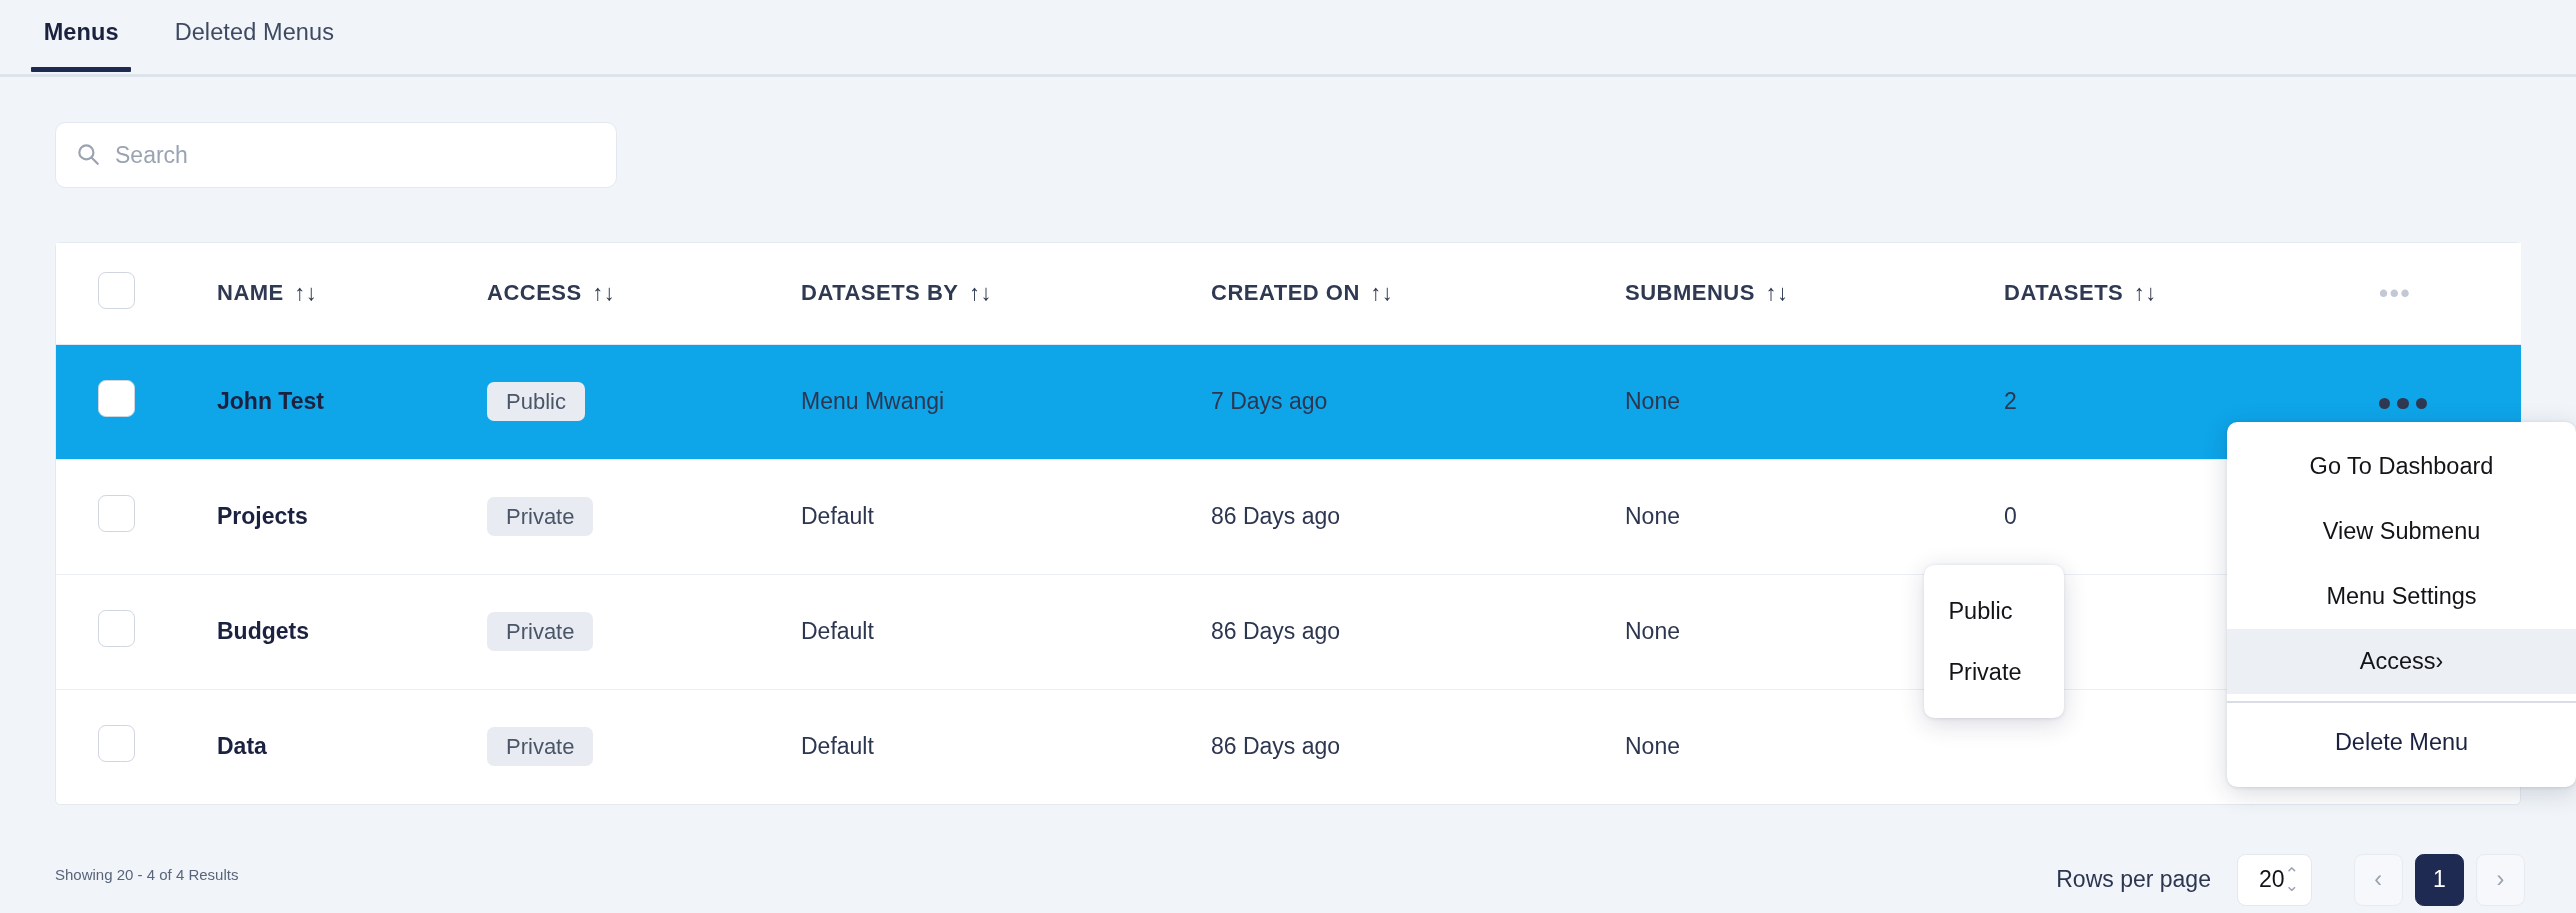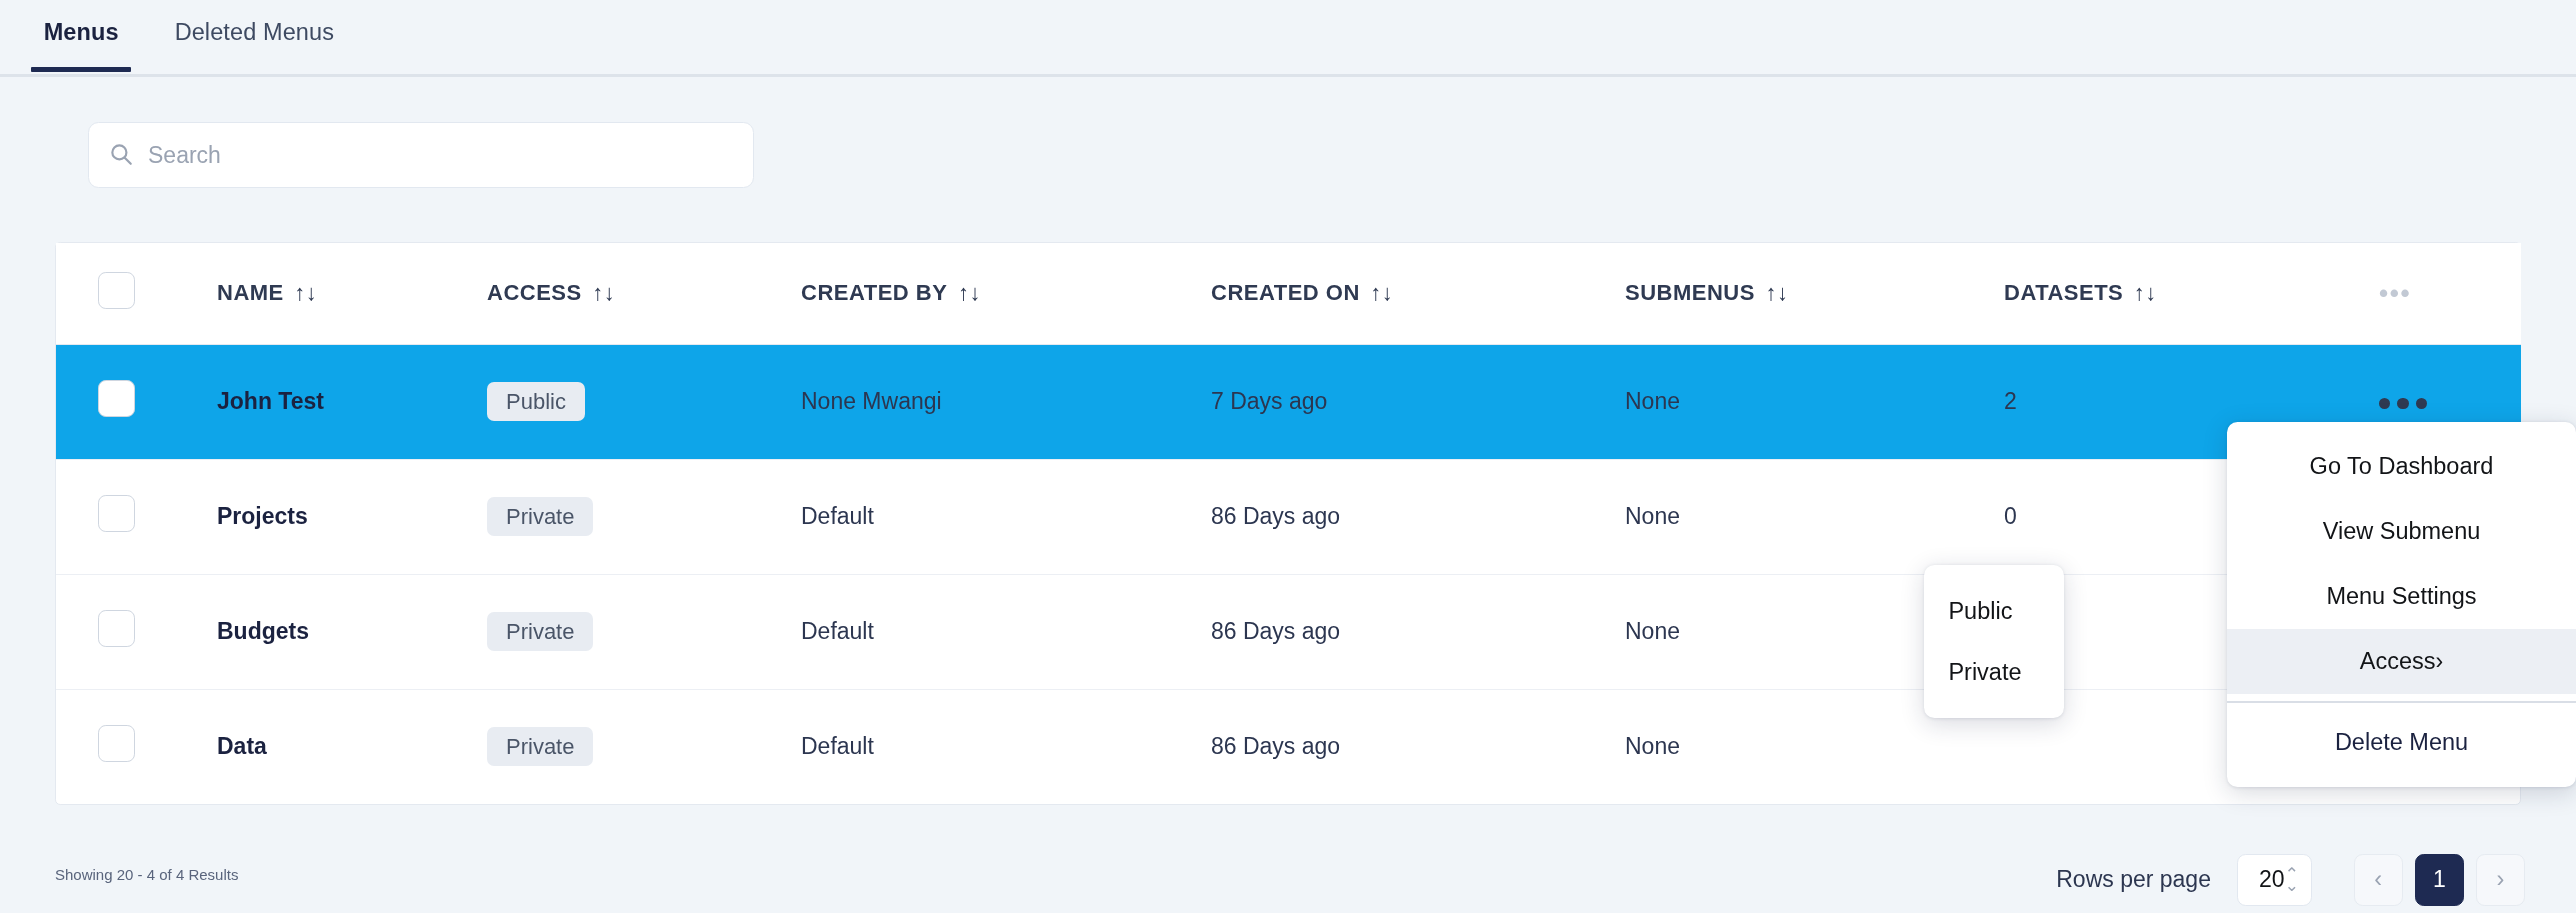"Search" .search-wrap { margin-left: 33px -> none; width: 666px -> 562px }
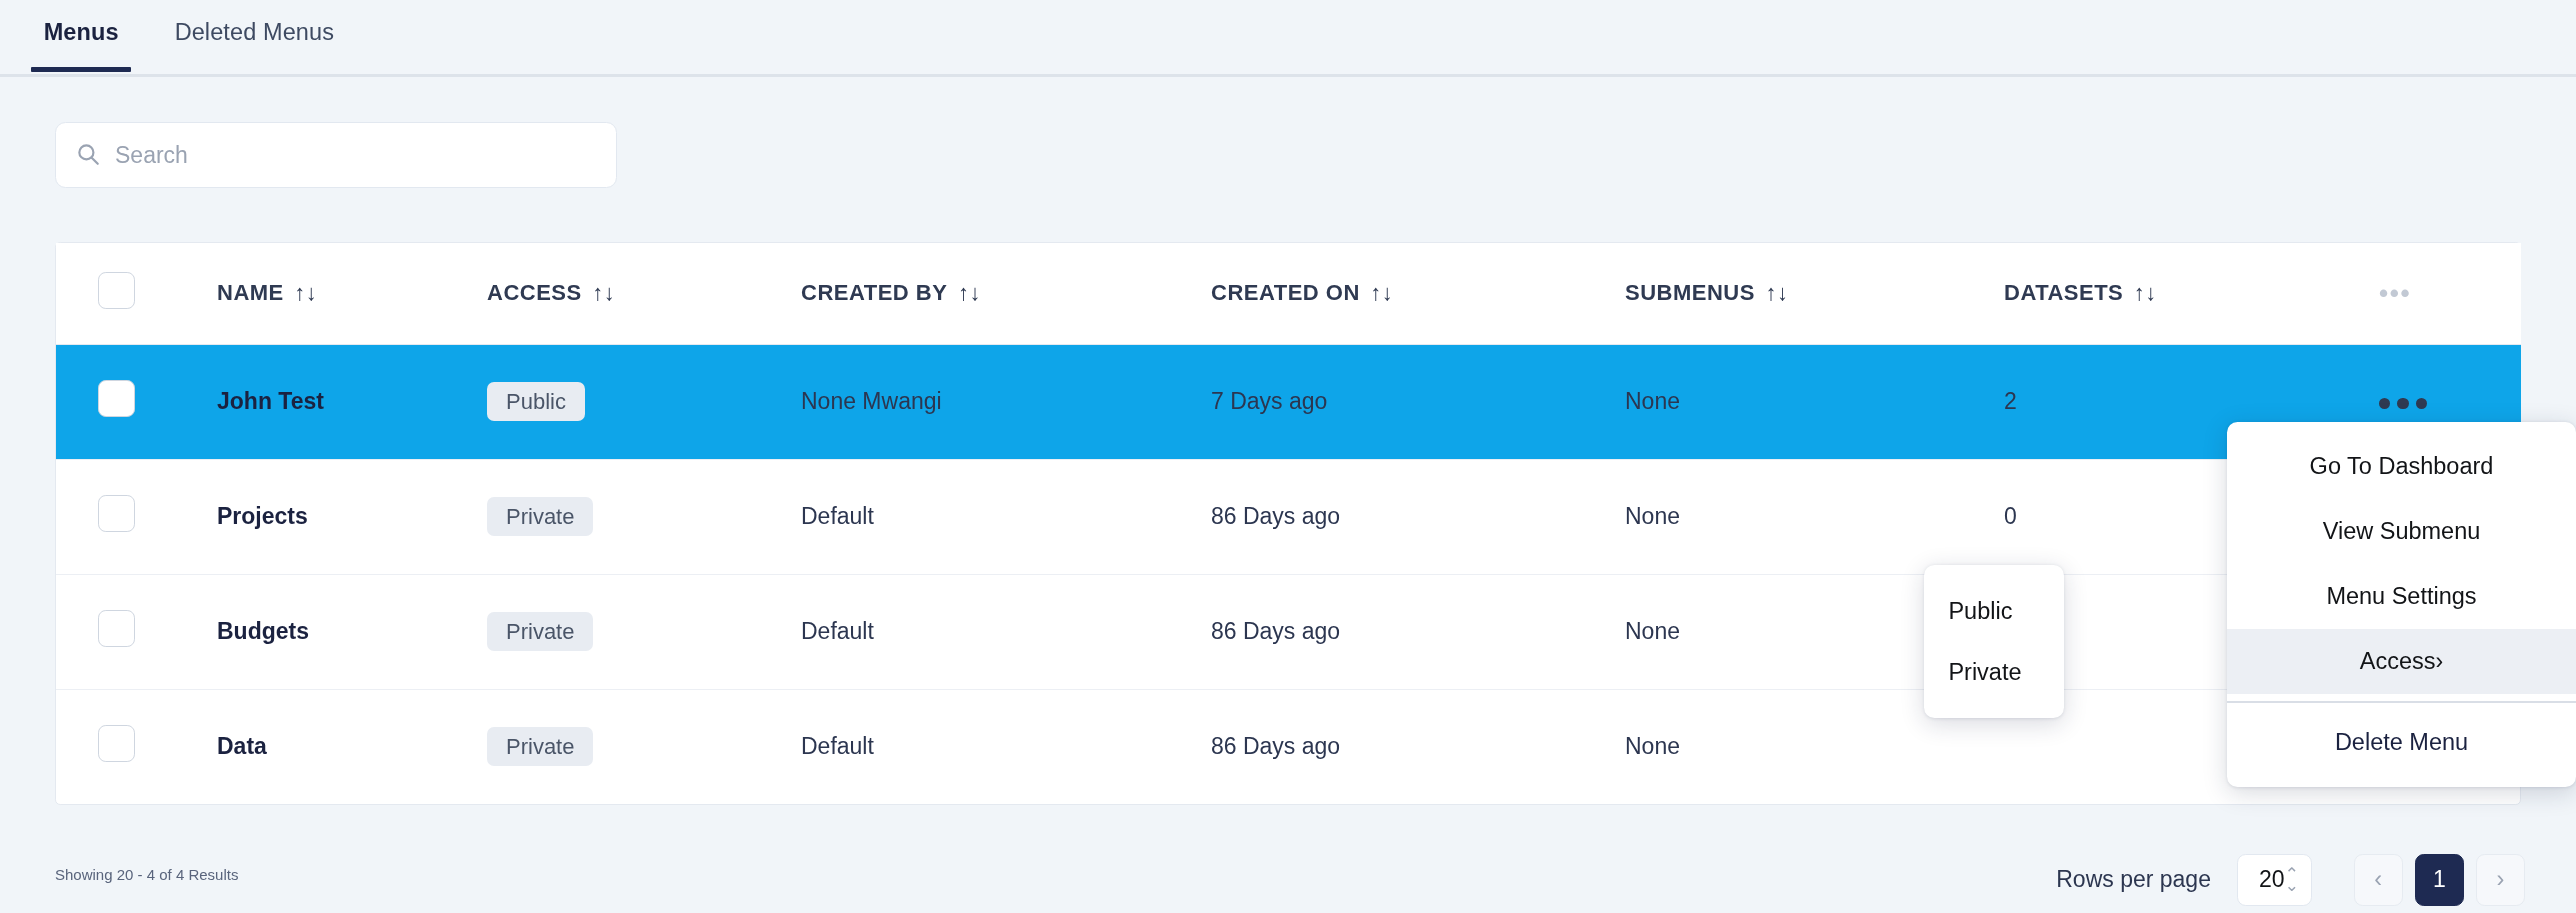"CREATED BY" span { text: CREATED -> DATASETS }
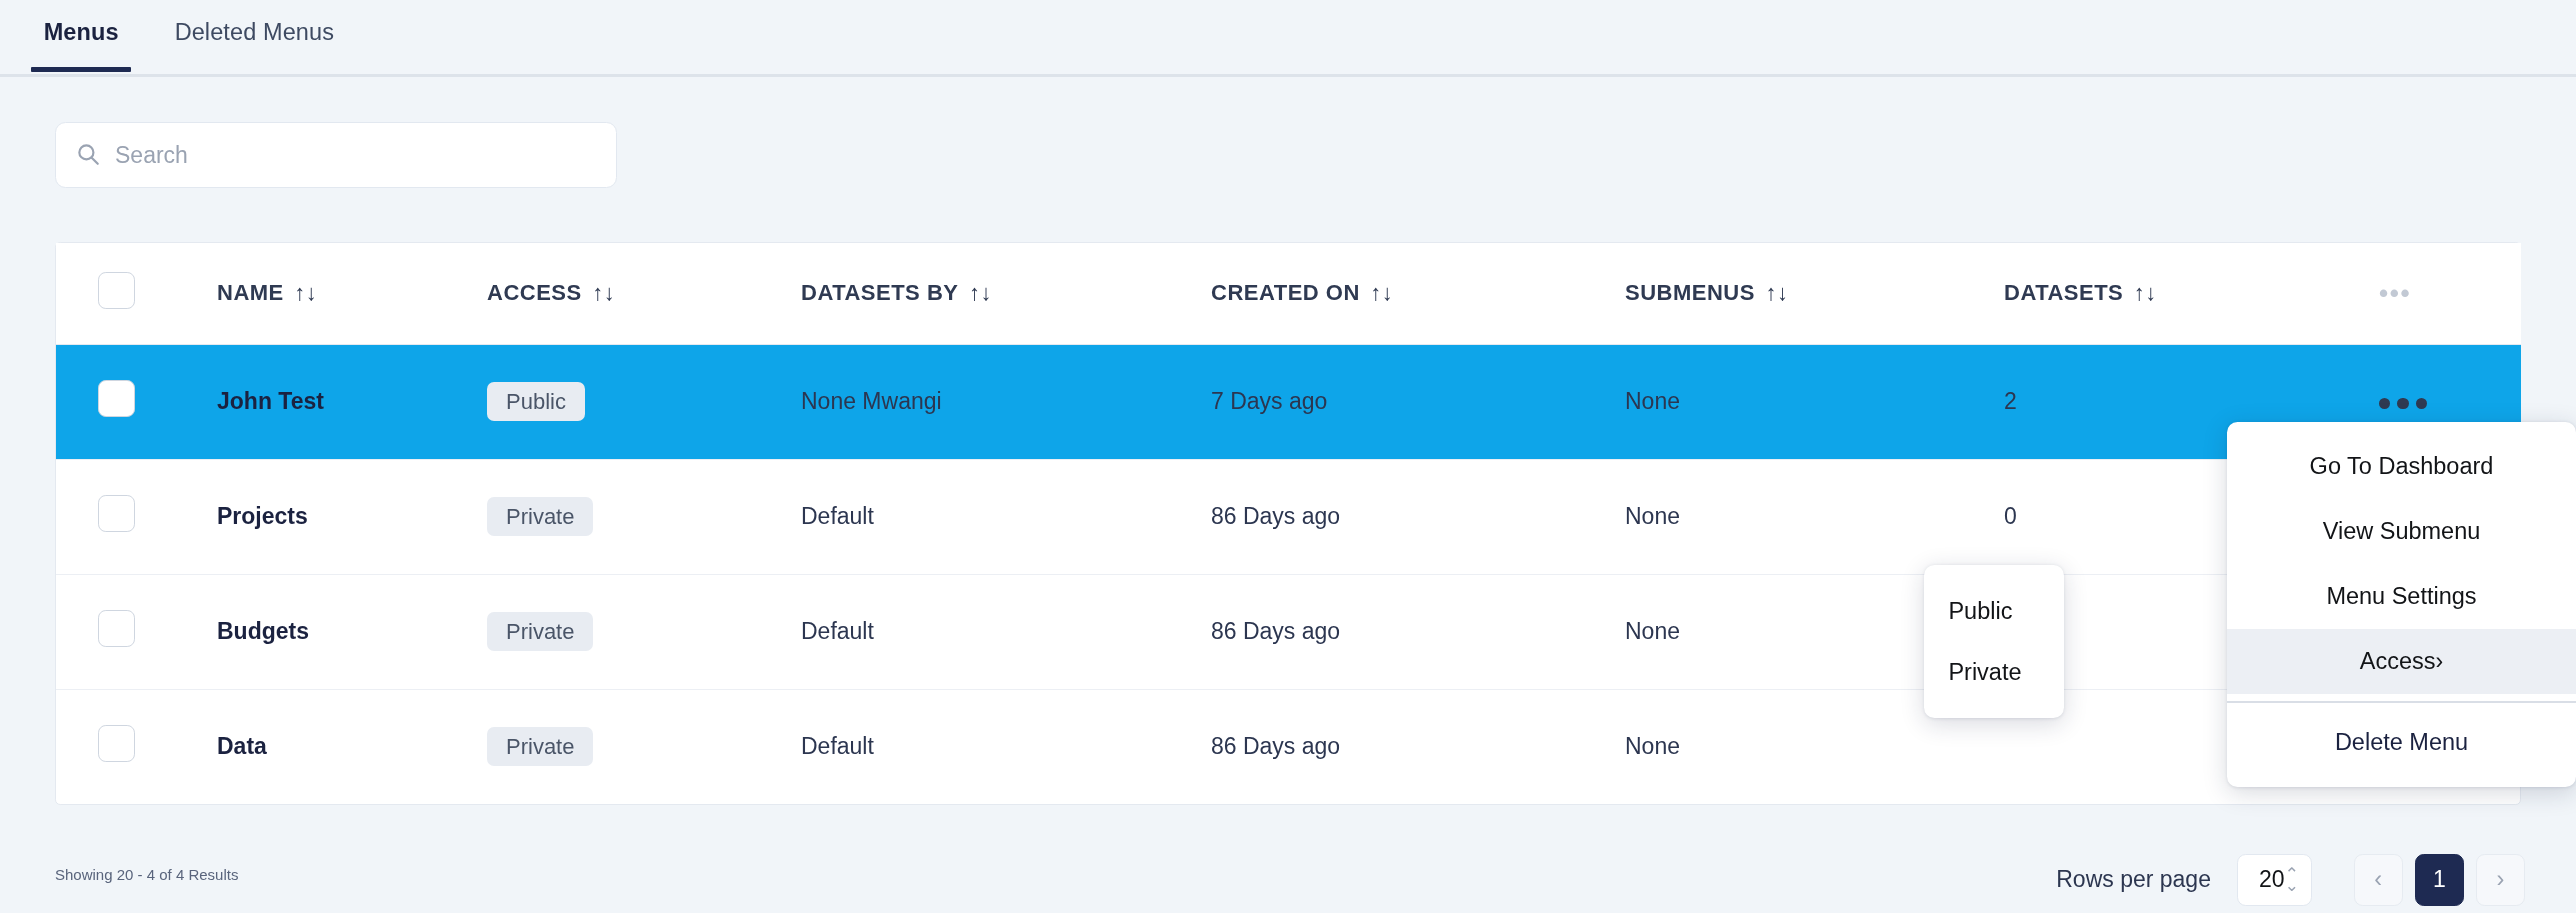"None Mwangi" td { text: None -> Menu }
